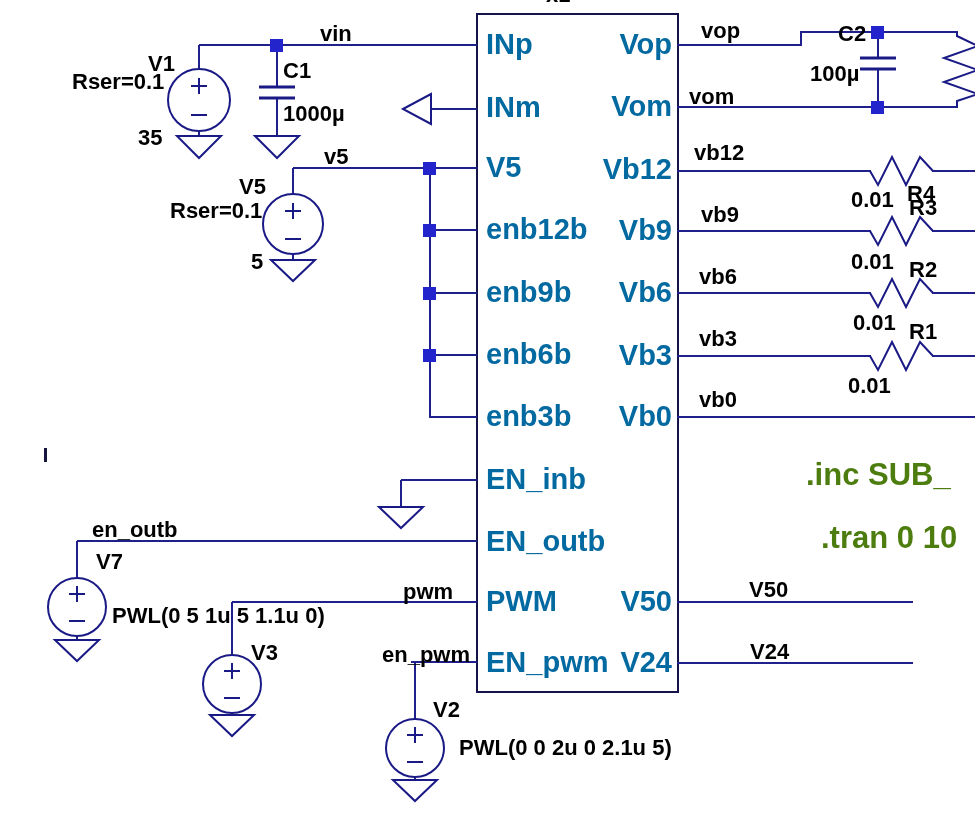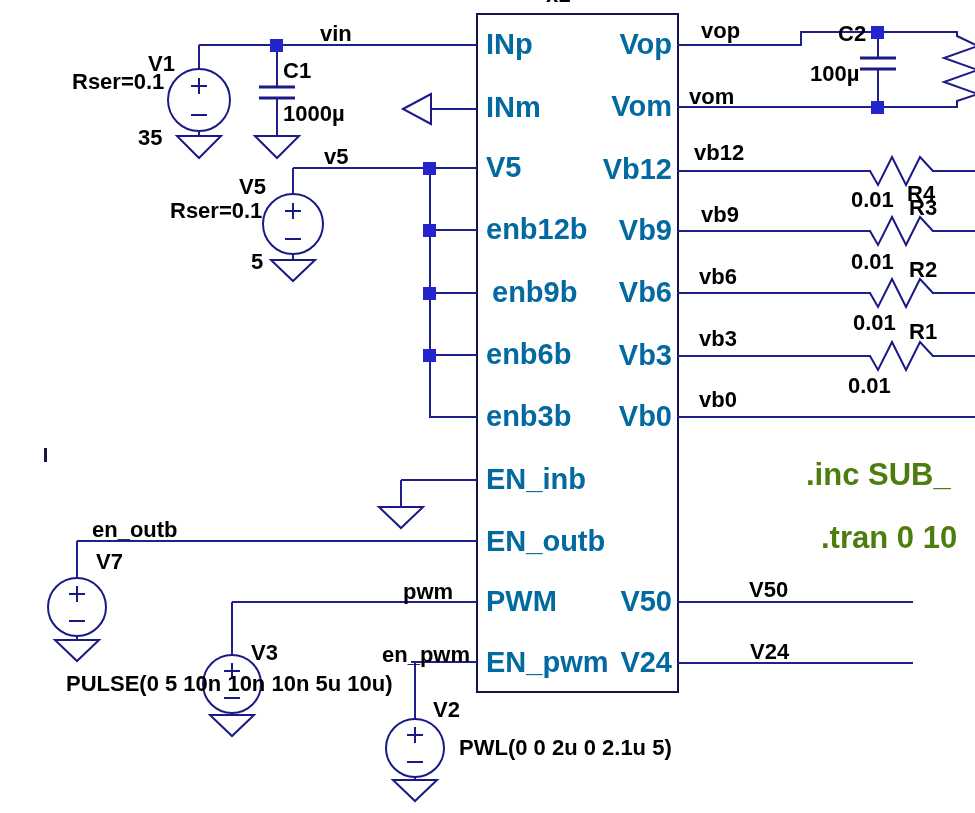"enb9b" div.pin { margin-left: 6px -> none }
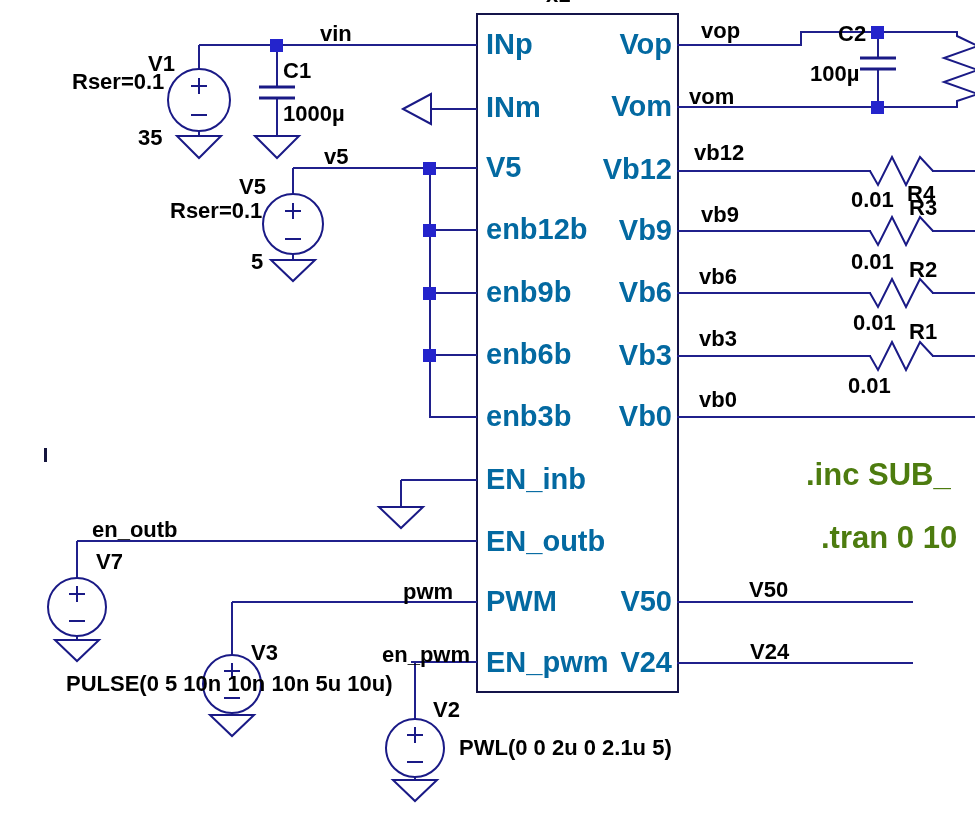"PWL(0 5 1u 5 1.1u" div.lbl { html: none -> <div>PWL(0 5 1u 5 1.1u 0)</div> }
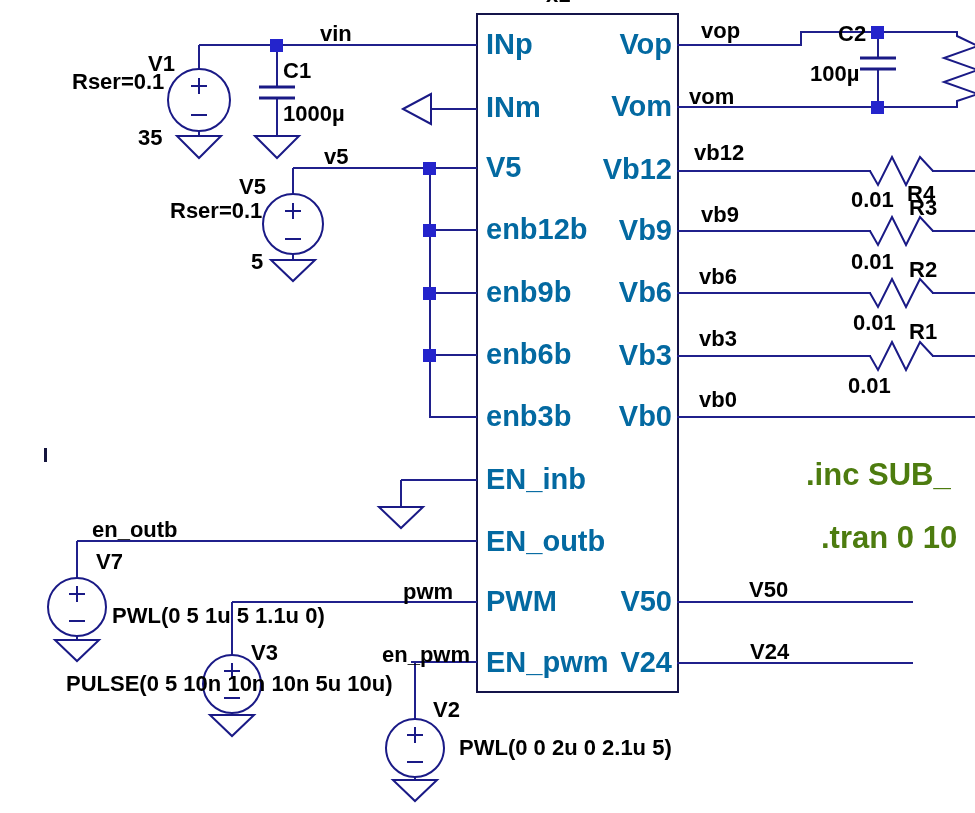"PULSE(0 5 10n 10n 10n" div.lbl { html: <div>PULSE(0 5 10n 10n 10n 5u 10u)</div> -> none }
